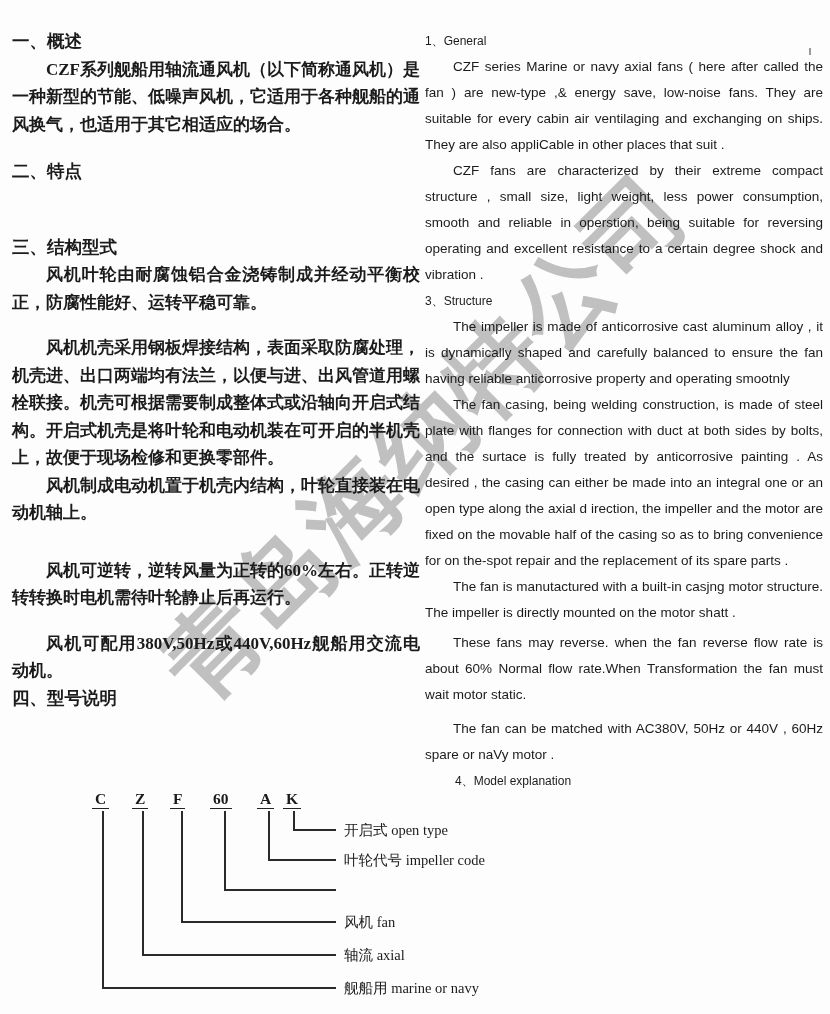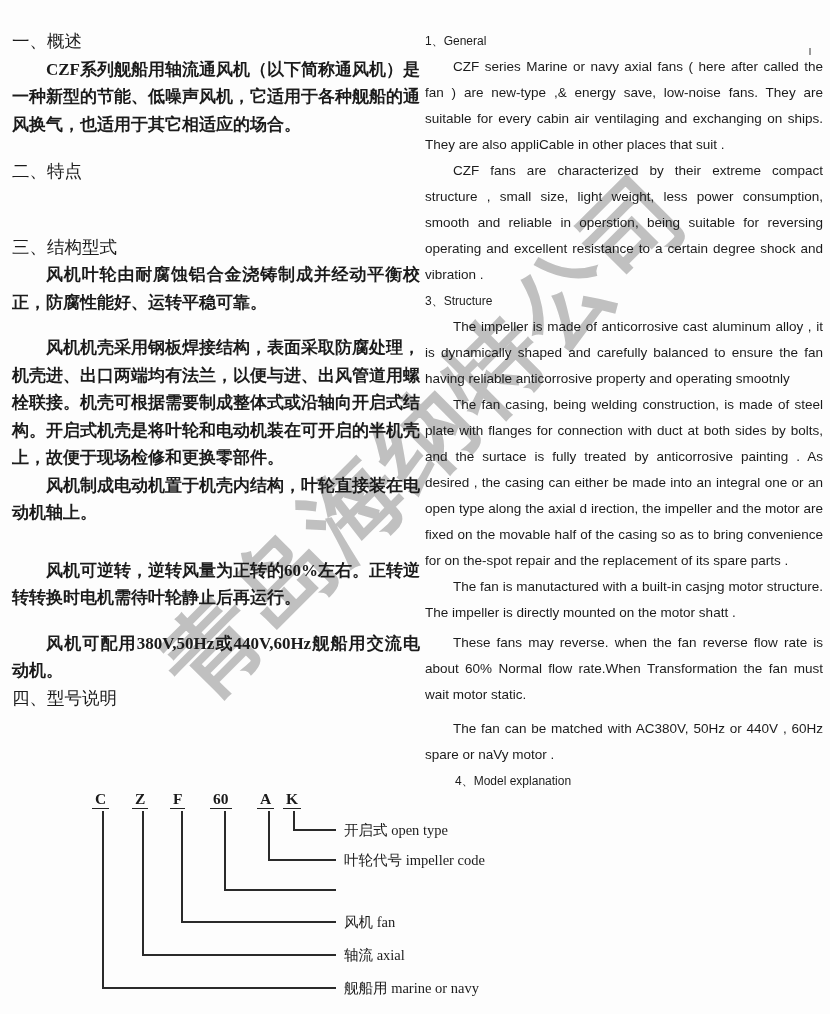"一、概述" .zh-h { font-weight: 400 -> 700 }
